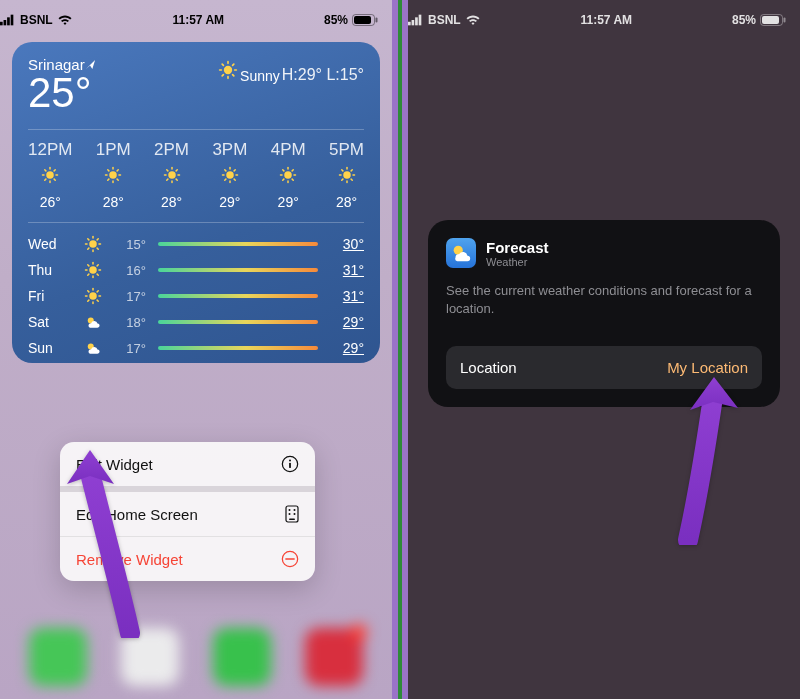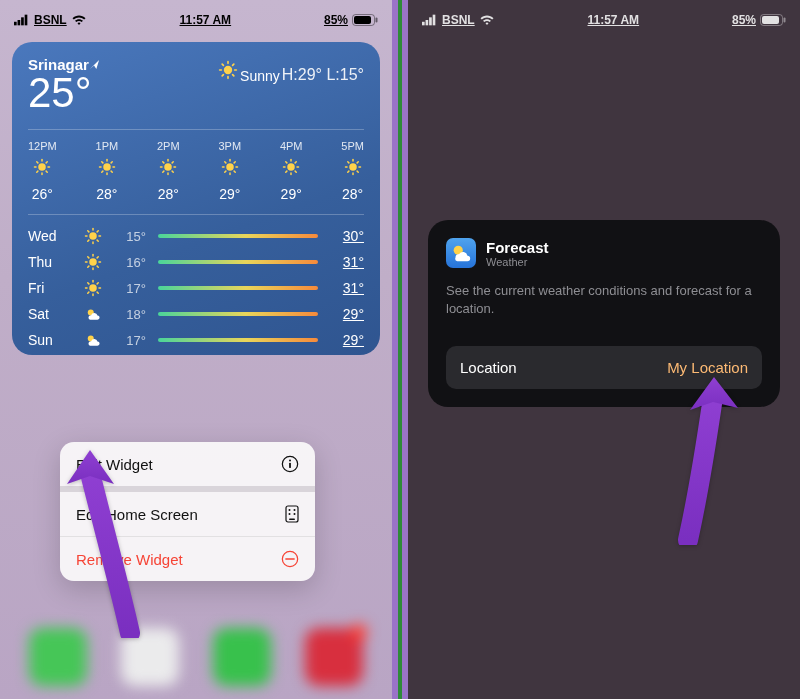"BSNL" .status-bar { padding: 10px 14px 0 14px -> 10px 14px 0 0; text-decoration: underline -> none }
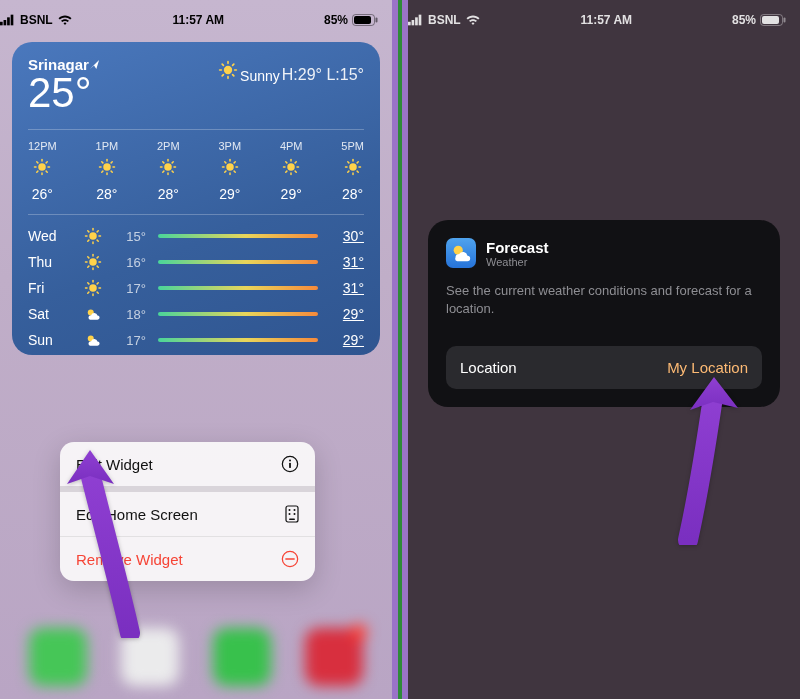"Srinagar" .ww-loc { font-weight: 700 -> 400 }
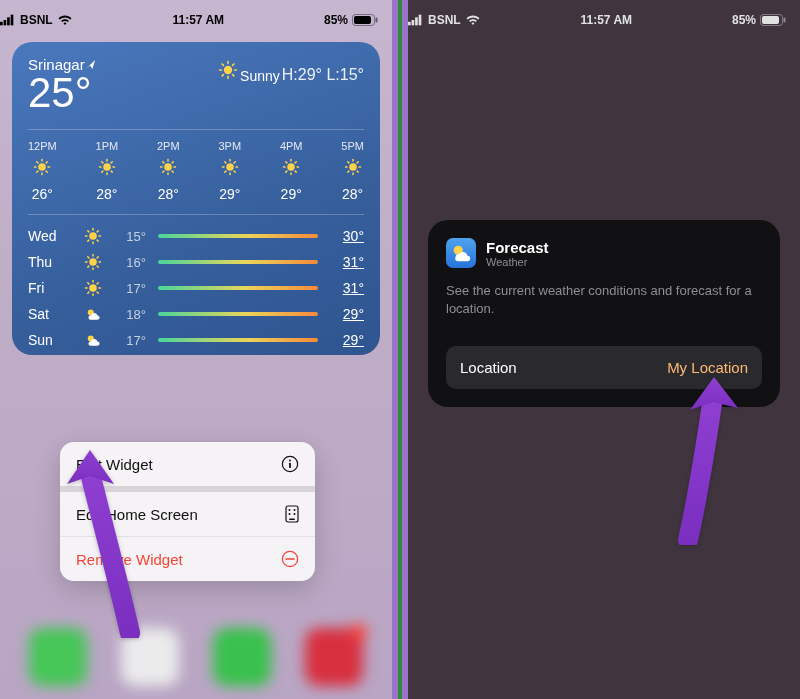"12PM" .hour-time { font-size: 11px -> 17px }
